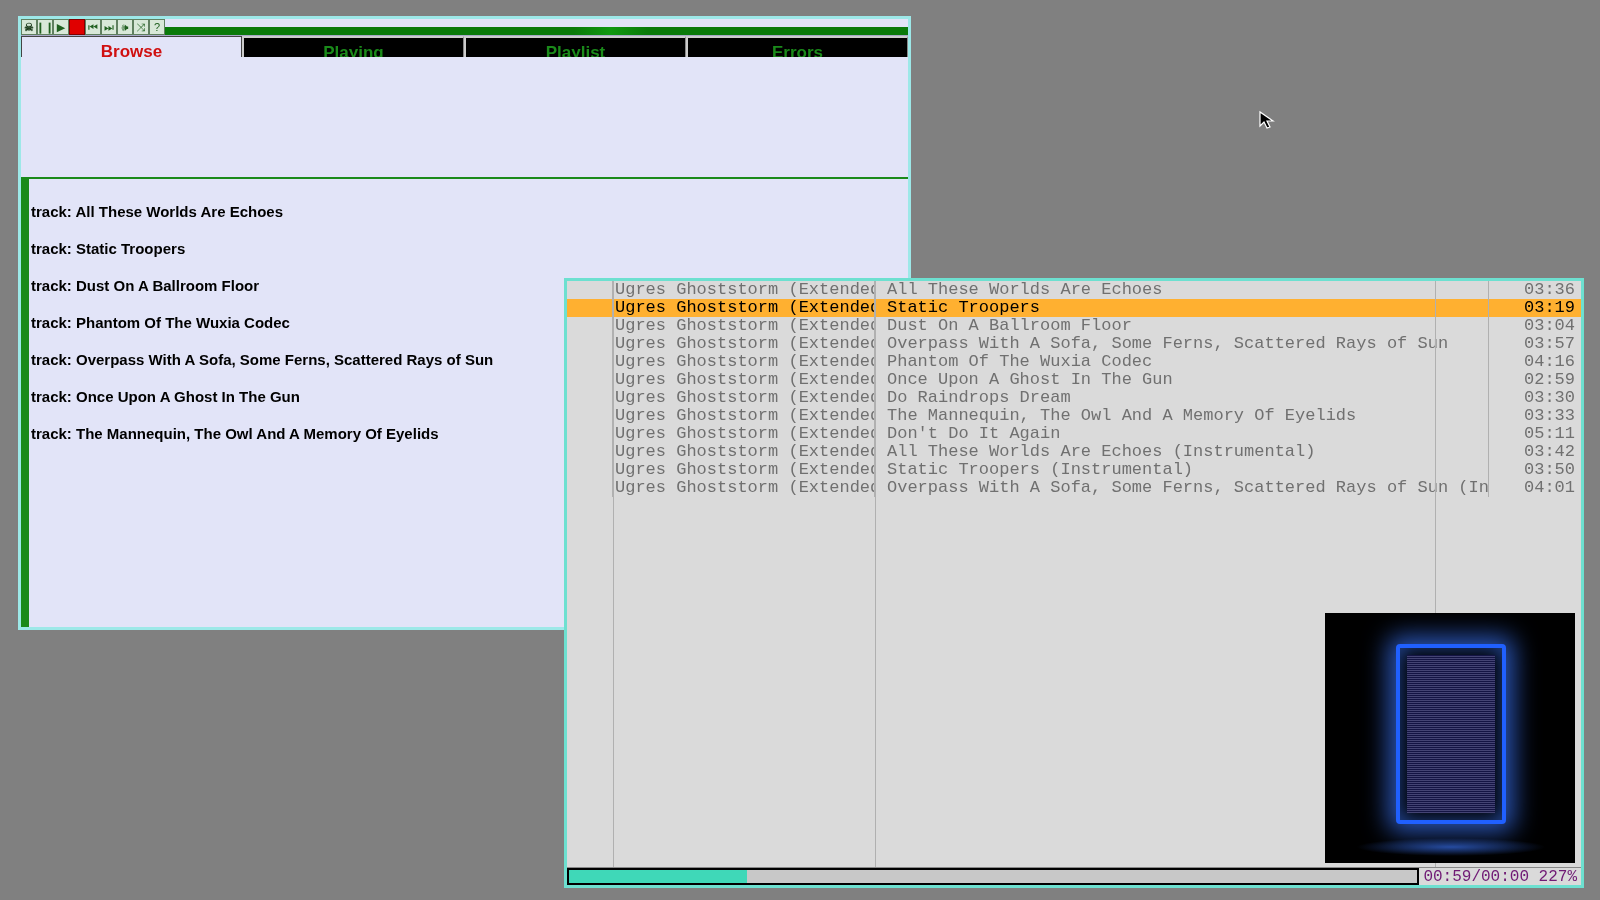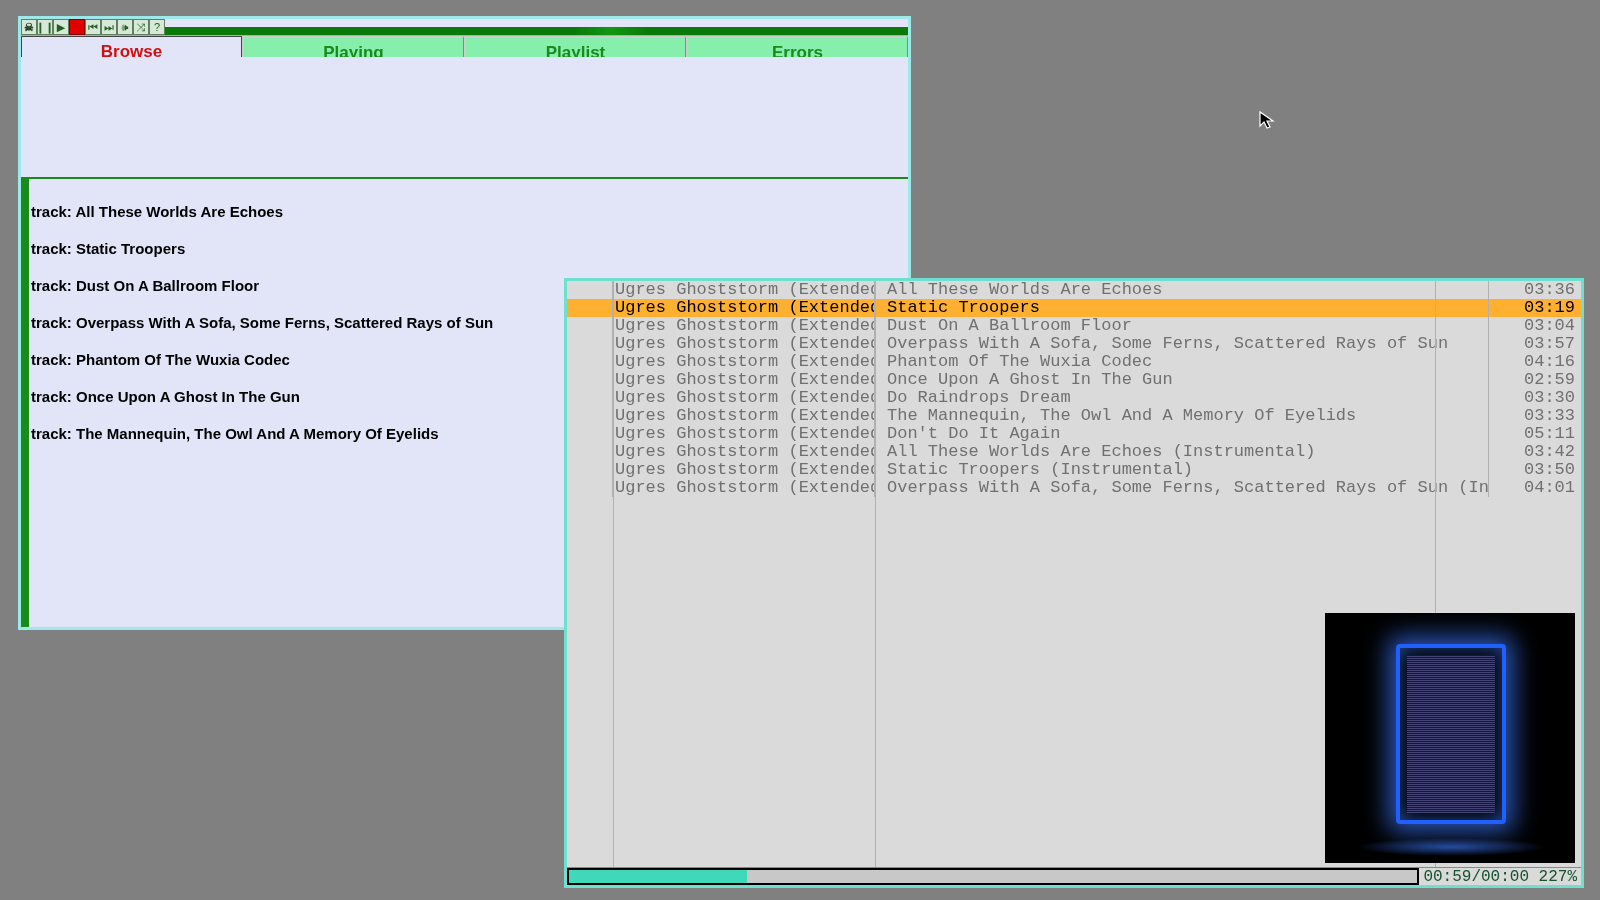"Playing" .tab { background: #86efac -> #000000 }
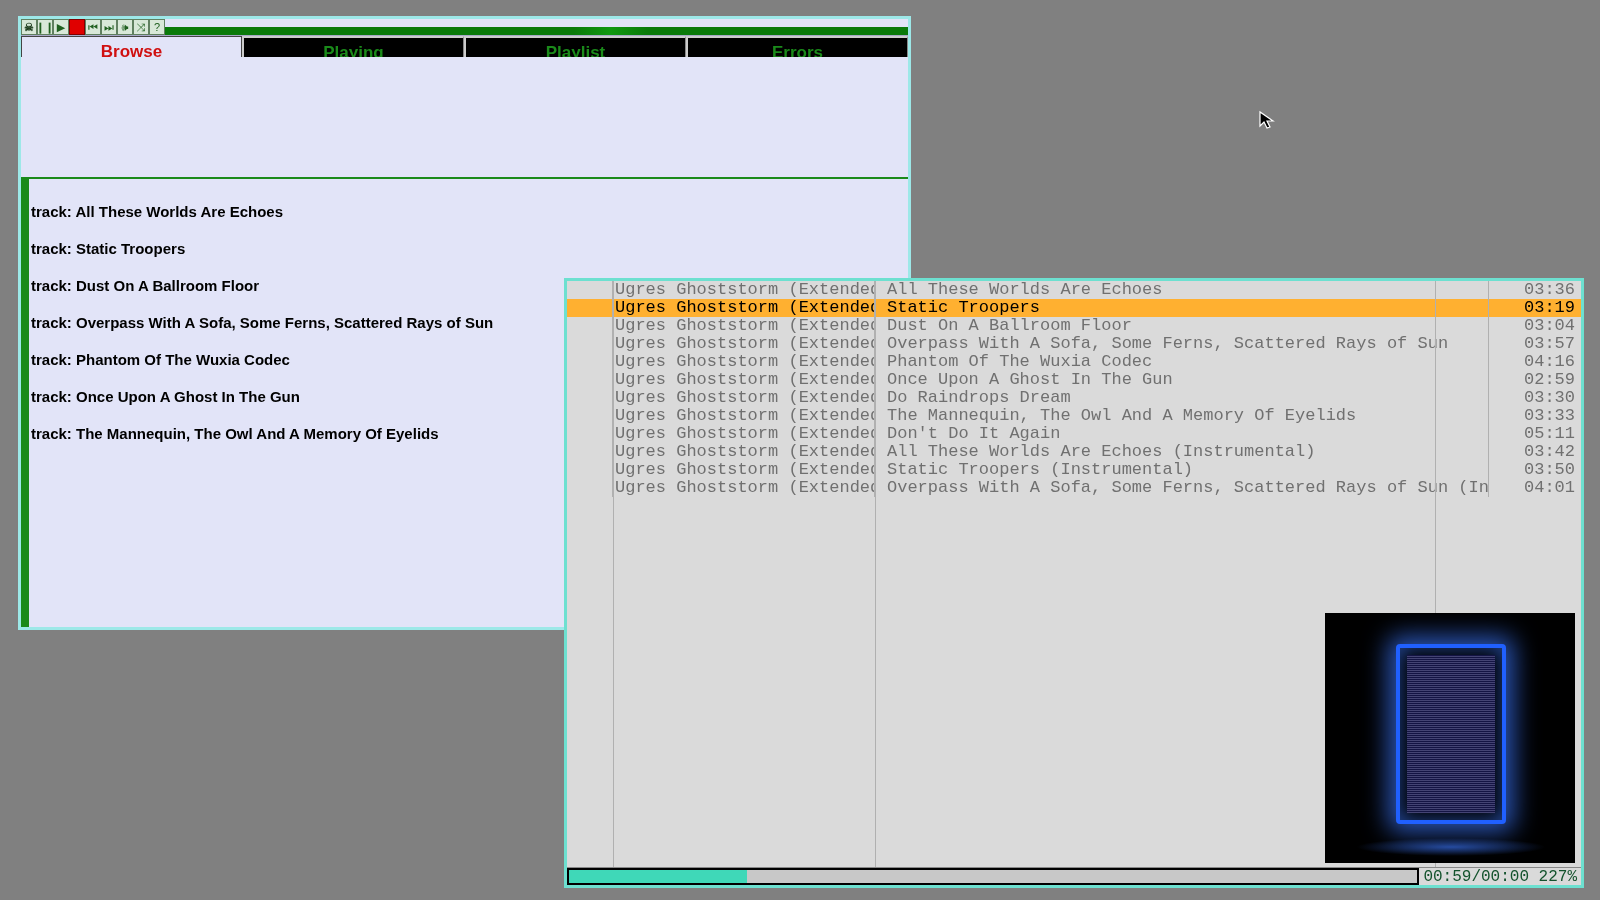"track: Overpass With A Sofa," div { order: before "track: Phantom Of The Wuxia" -> after "track: Phantom Of The Wuxia" }
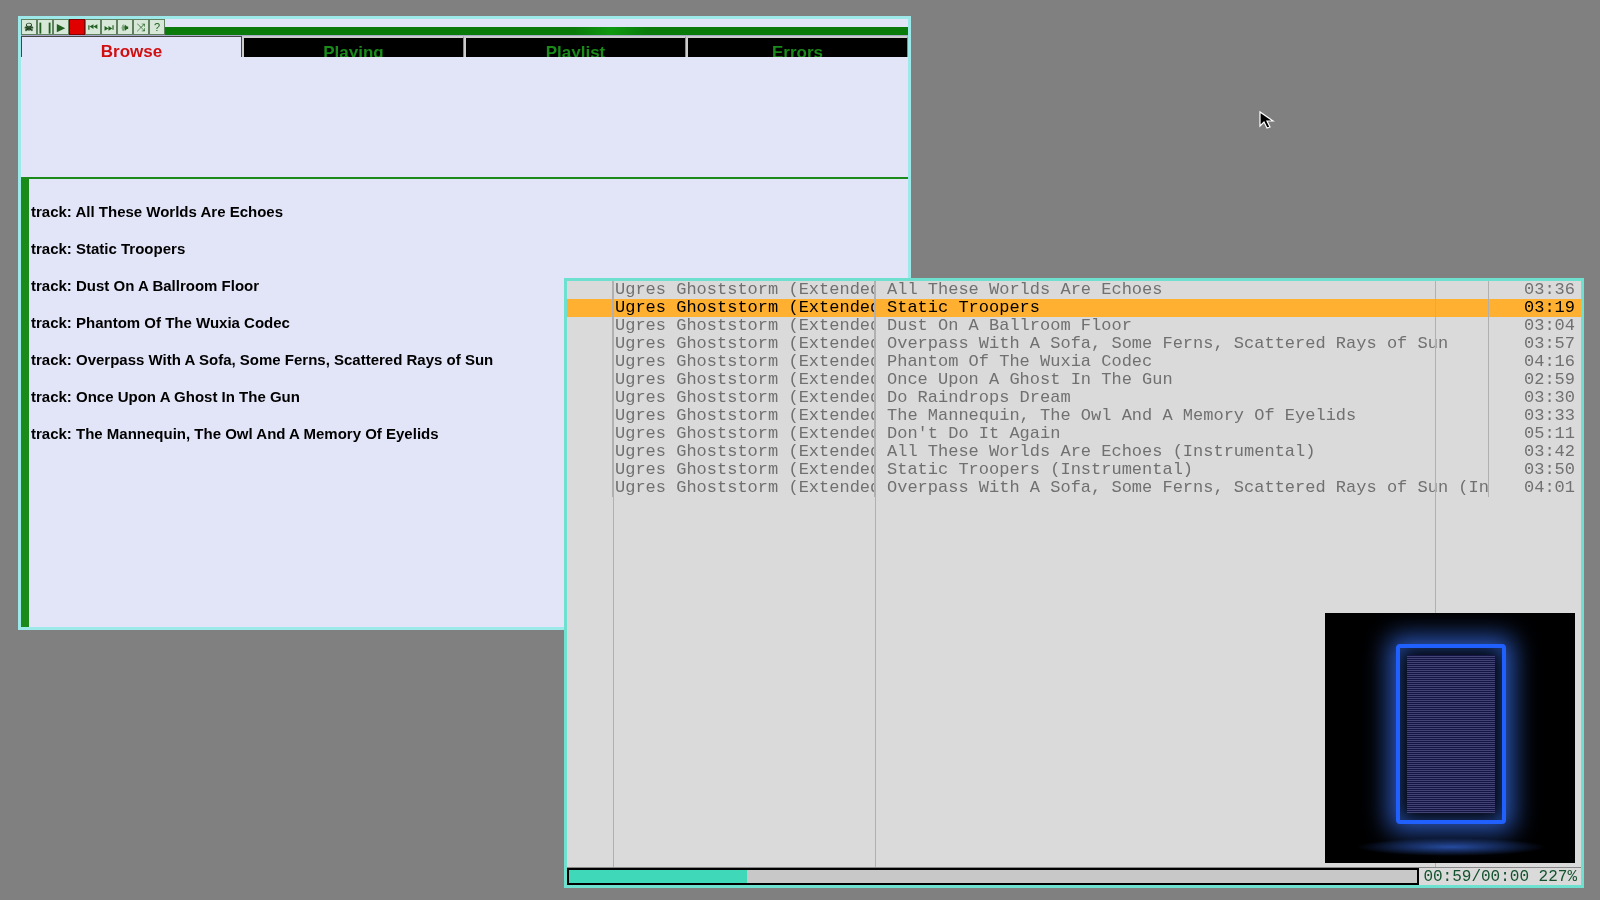"00:59/00:00 227%" .status { color: #14532d -> #701a75 }
